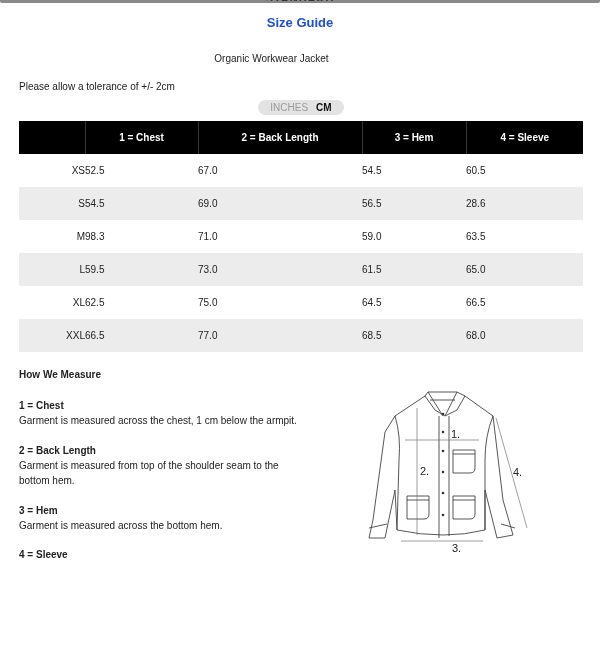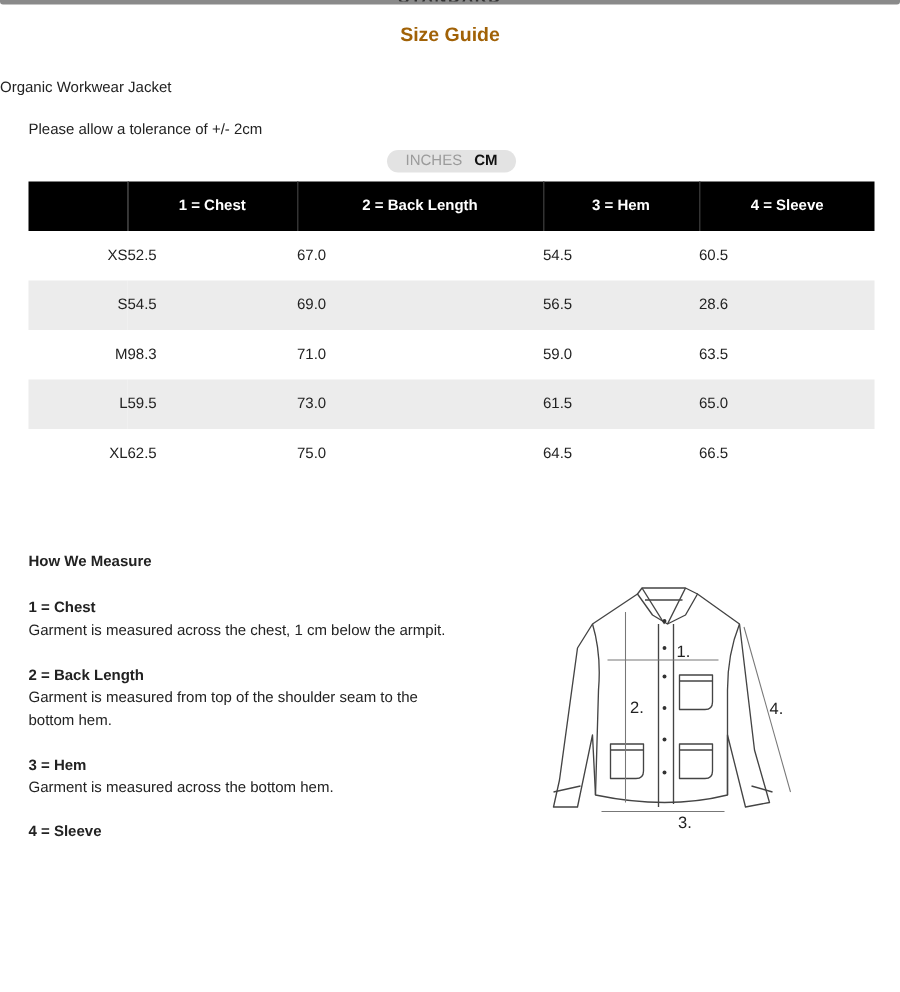"Size Guide" .title { color: #a16207 -> #1d4ed8 }
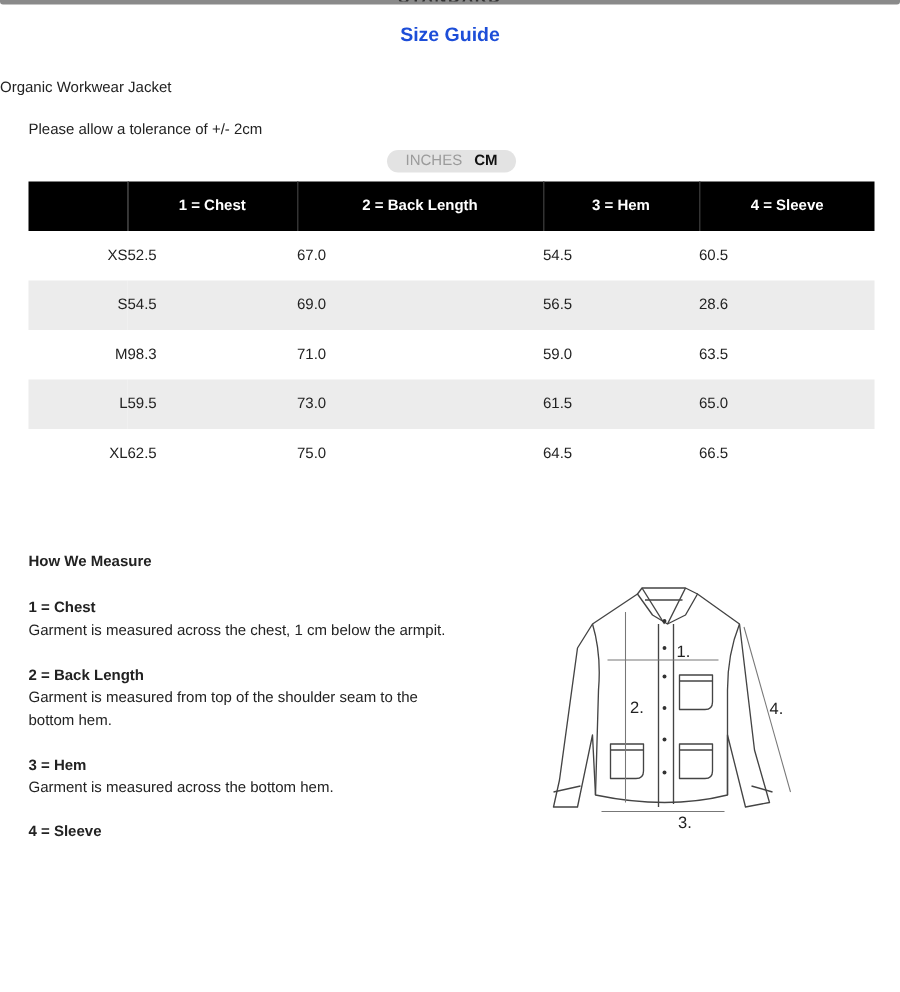"Organic Workwear Jacket" .subtitle { text-align: left -> center }
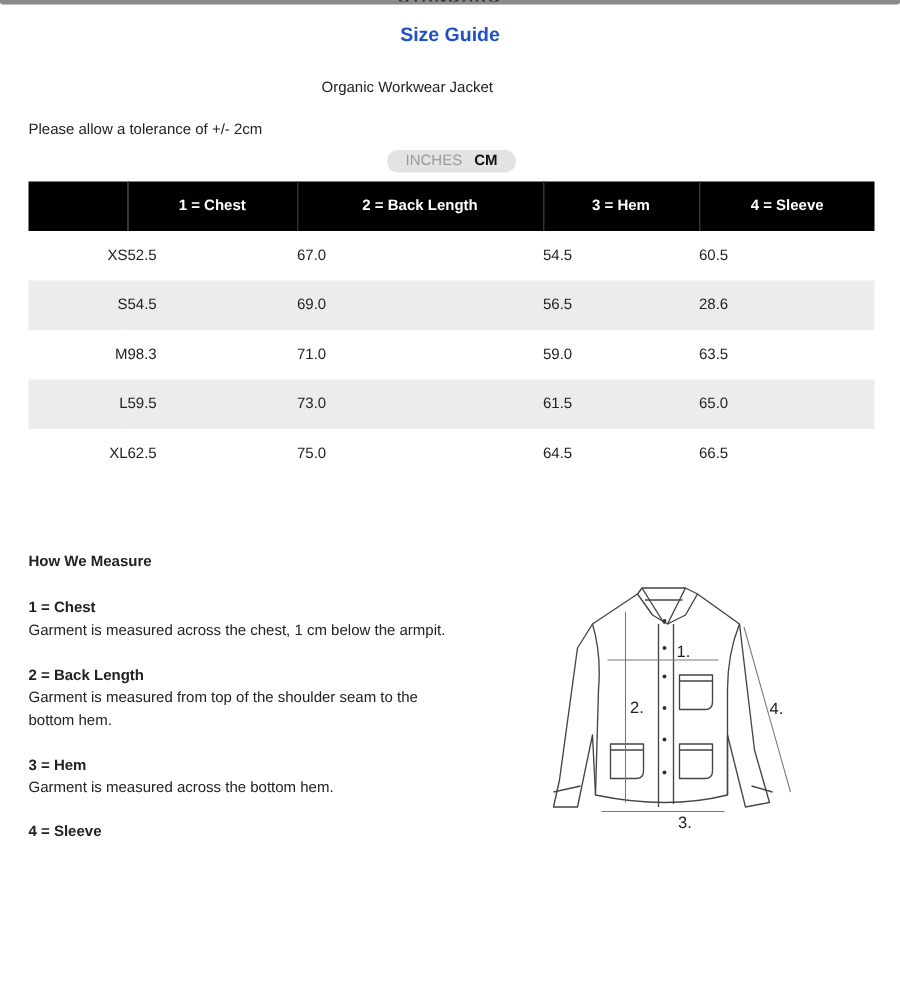"XXL" tr.alt { html: none -> <tr> <td>XXL</td> <td>66.5</td> <td>77.0</td> <td>68.5</td> <td>68.0</td> </tr> }
